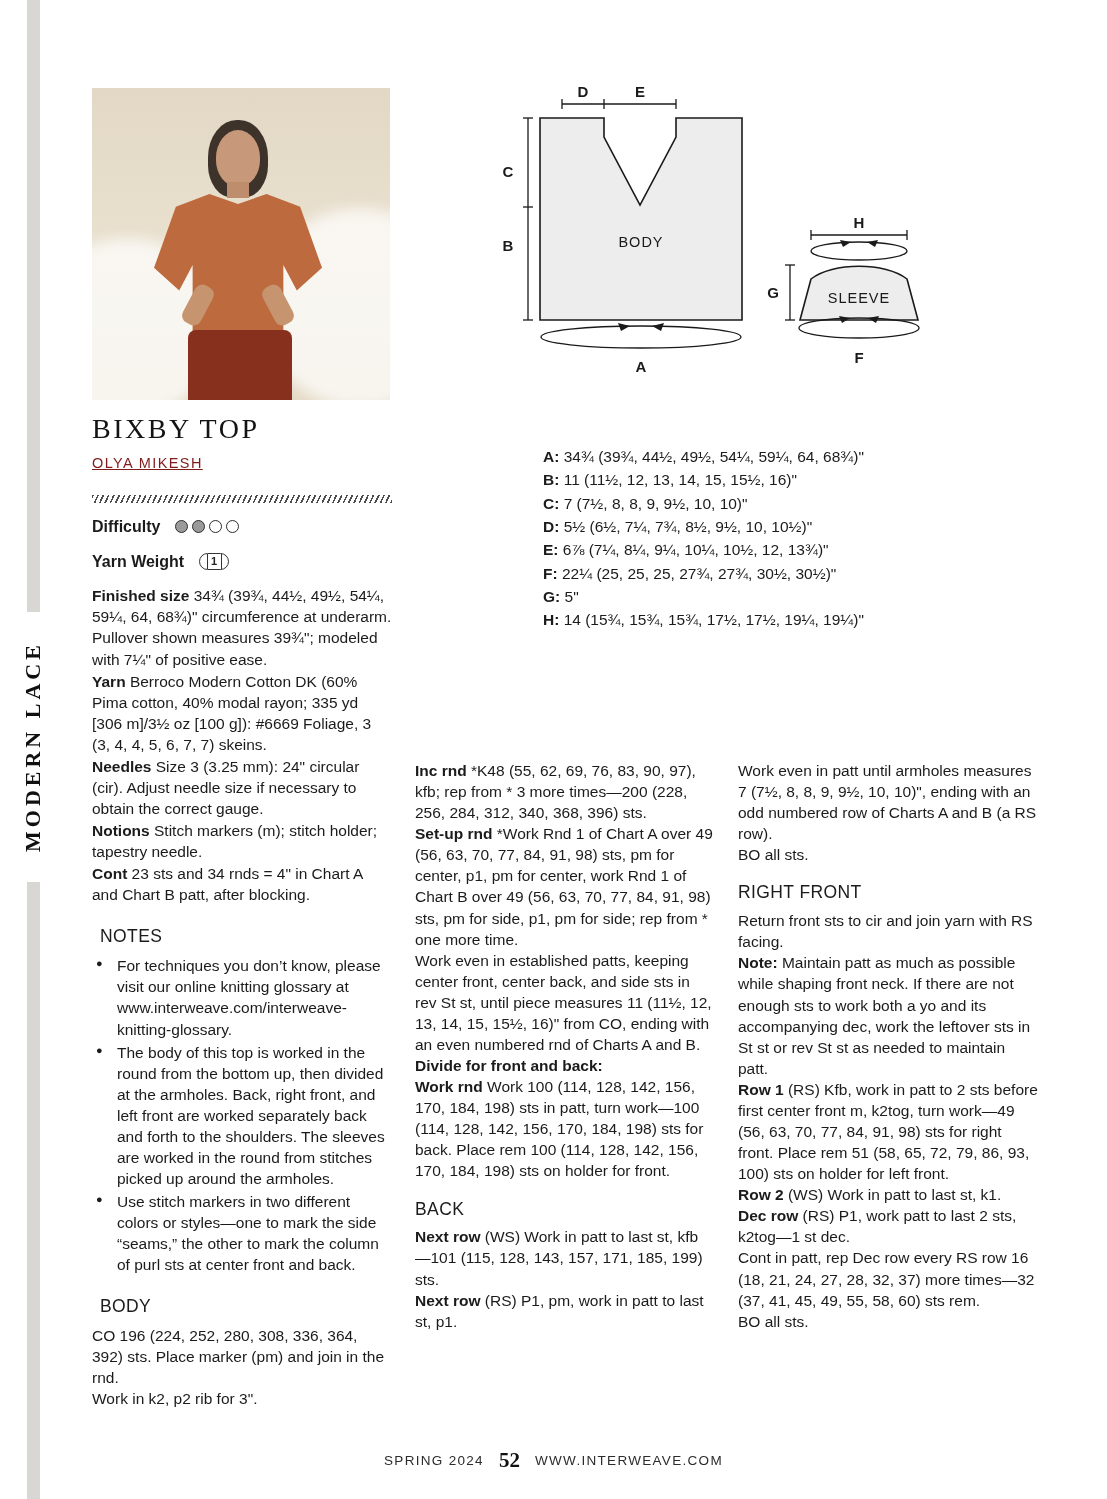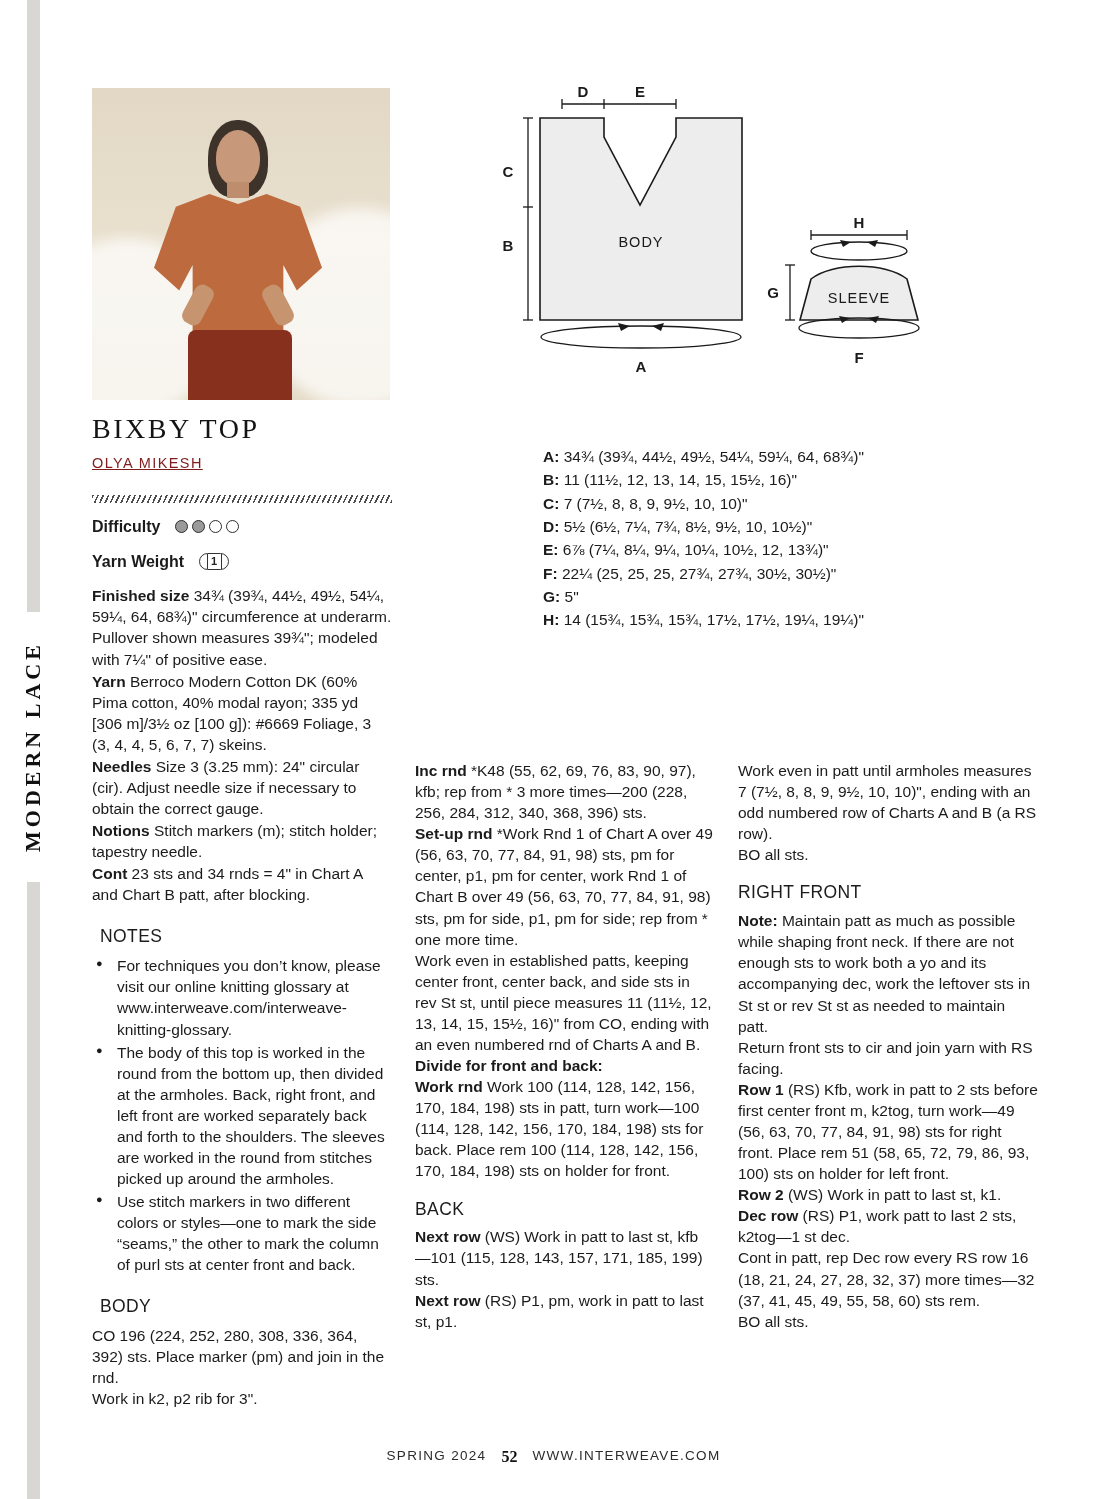"Note: Maintain patt as much" p.block { order: before "Return front sts to cir" -> after "Return front sts to cir" }
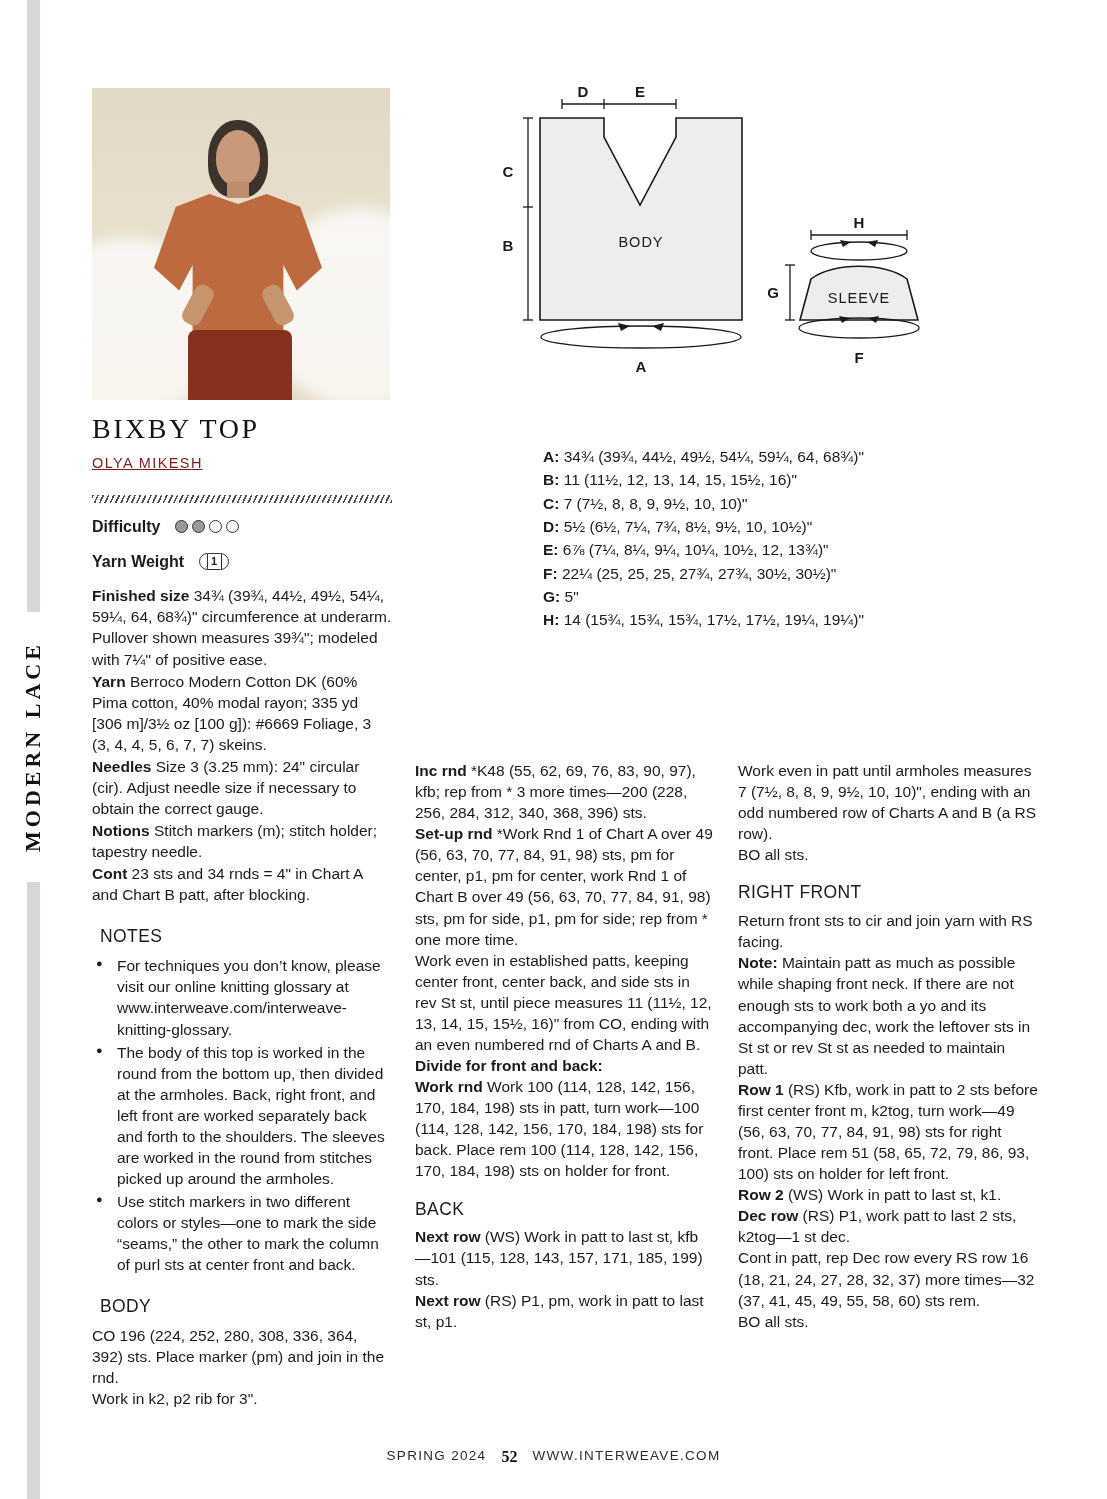"52" .footer .pageno { font-size: 16px -> 21px }
